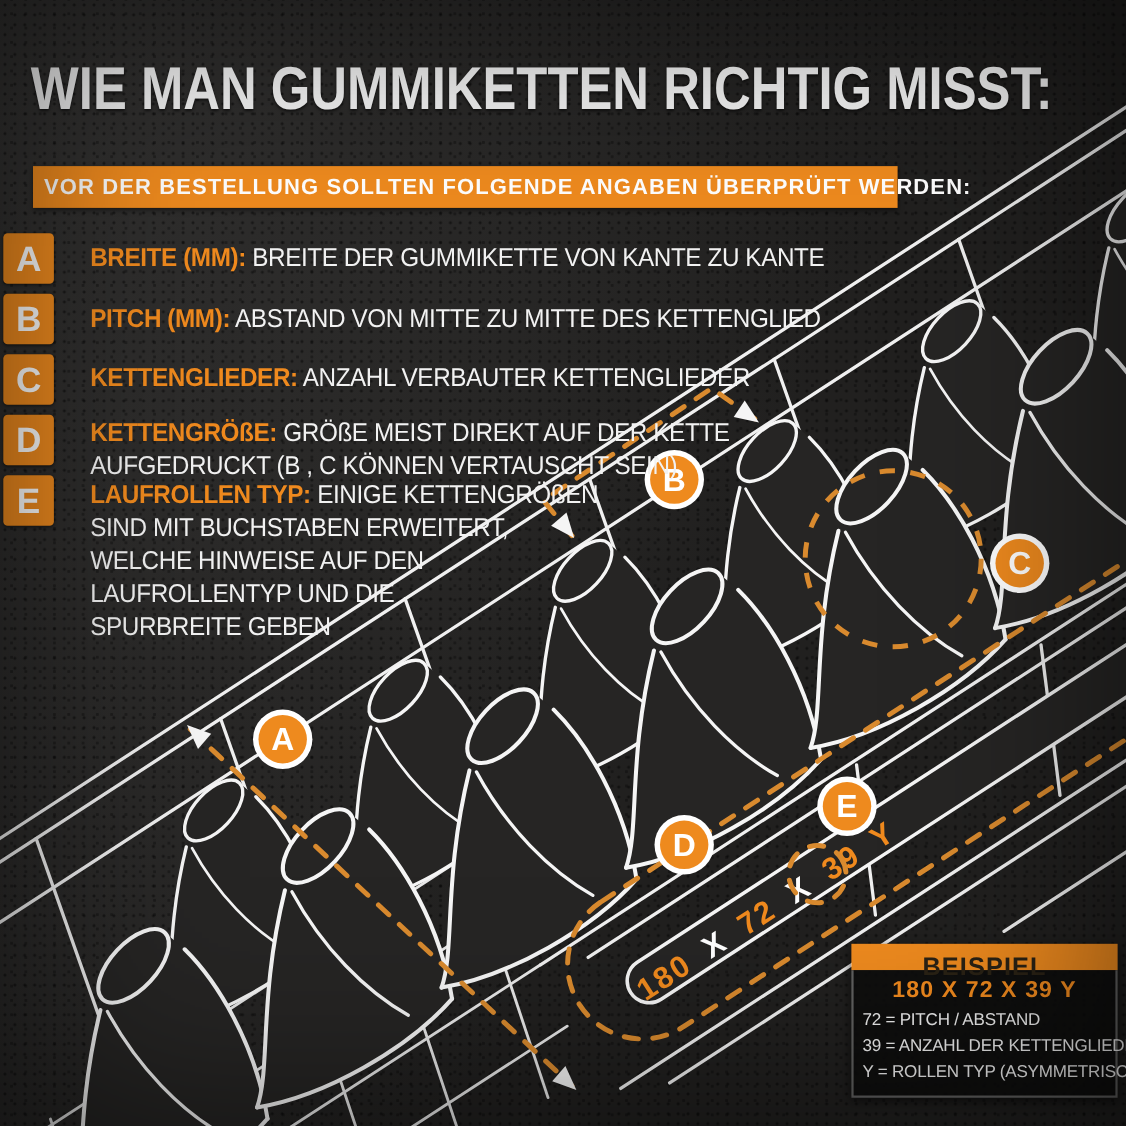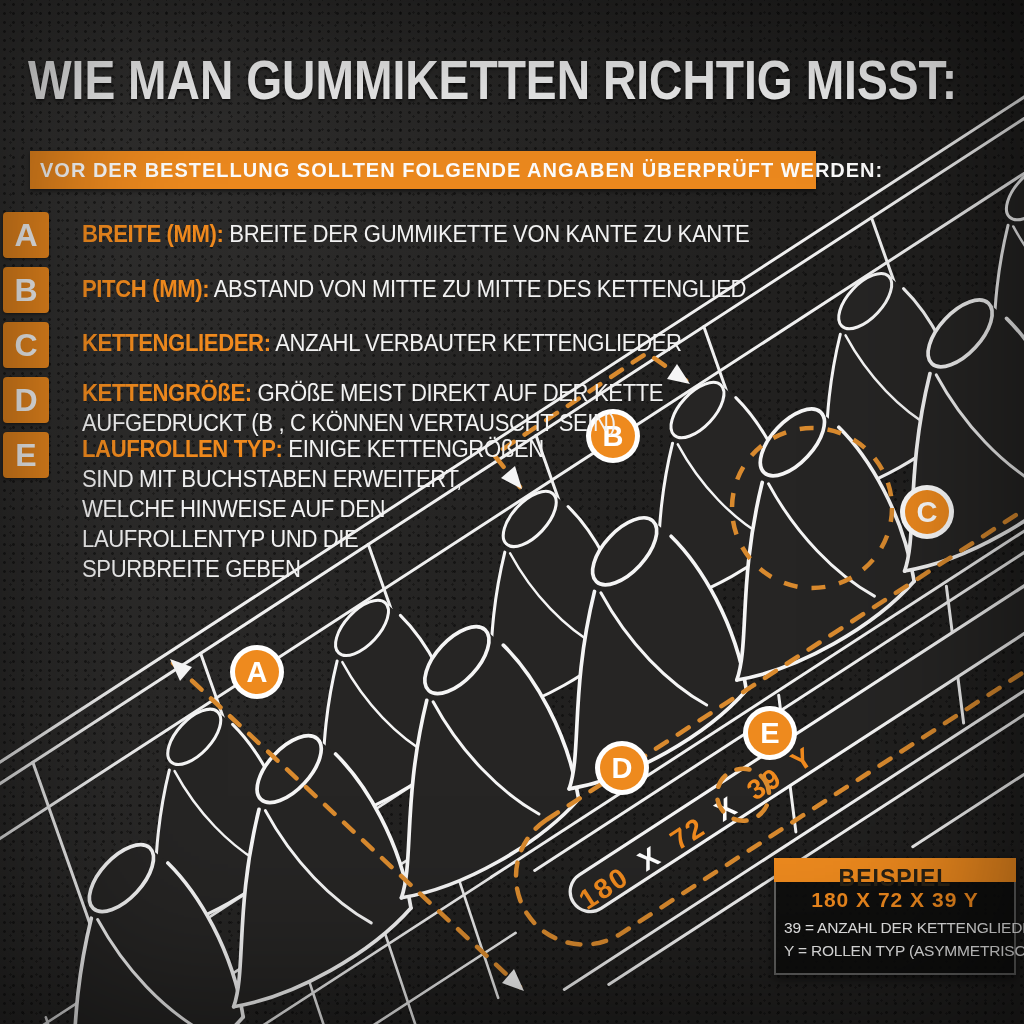"72 = PITCH / ABSTAND" div.bline { html: none -> <div>72 = PITCH / ABSTAND</div> }
